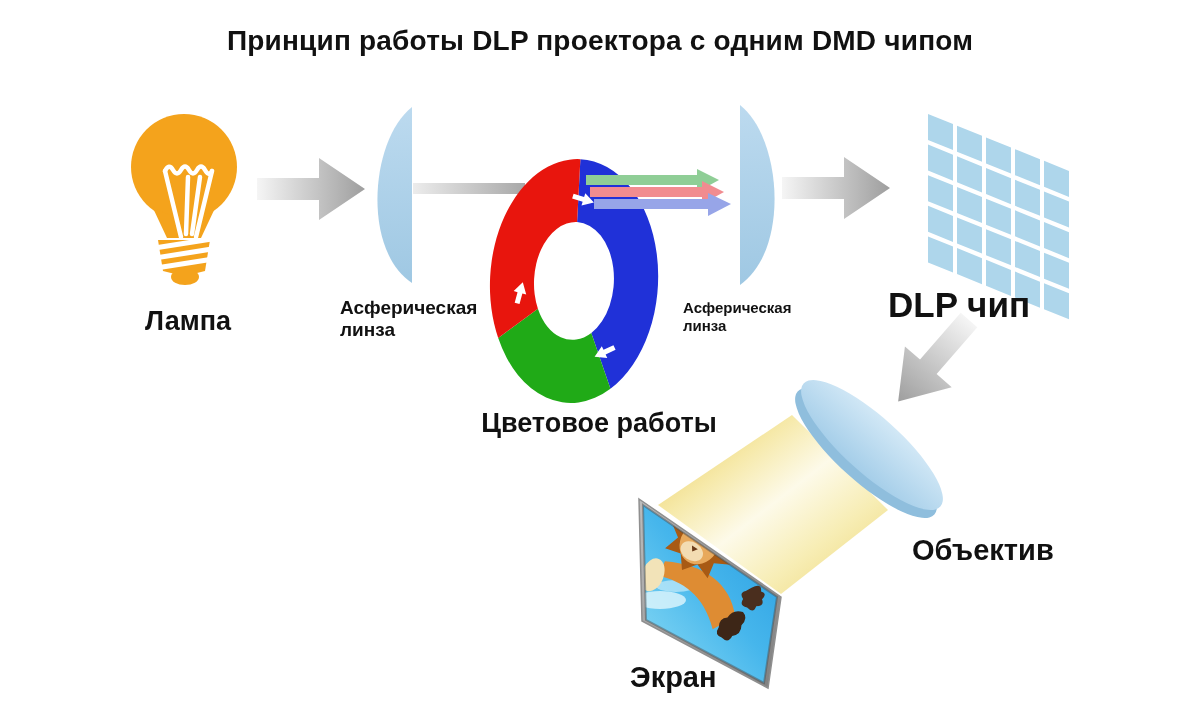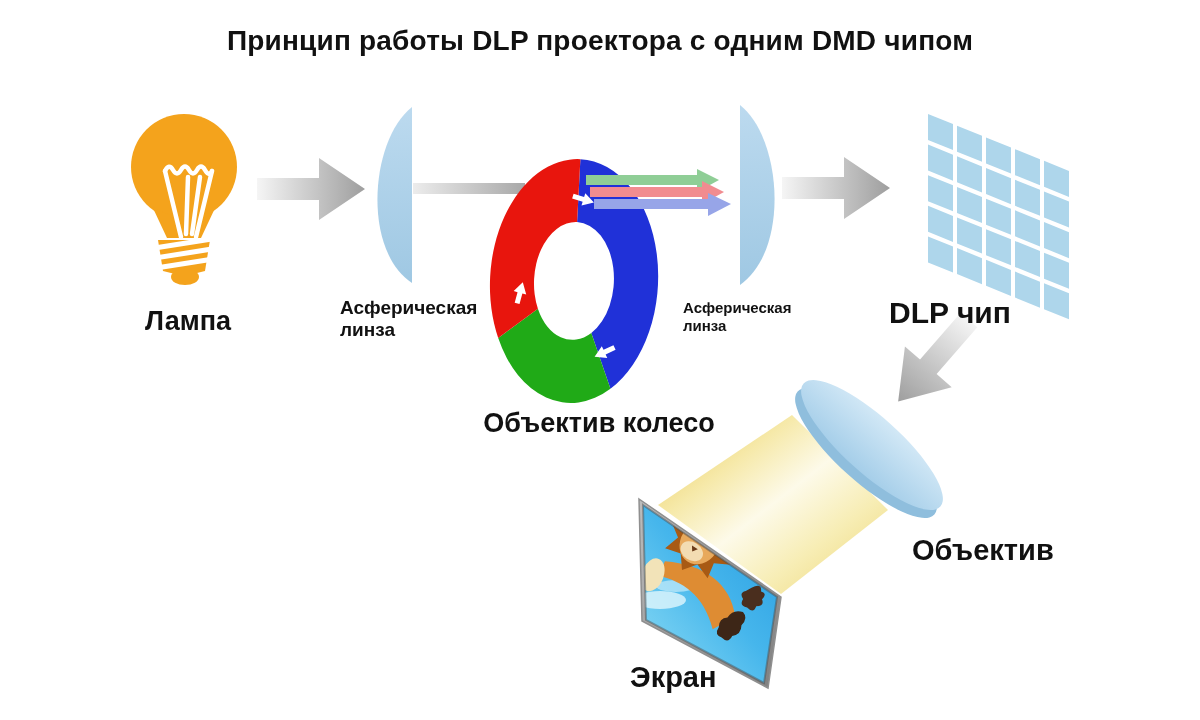"DLP чип" .lbl-dlp { font-size: 30px -> 35px; top: 295px -> 284px }
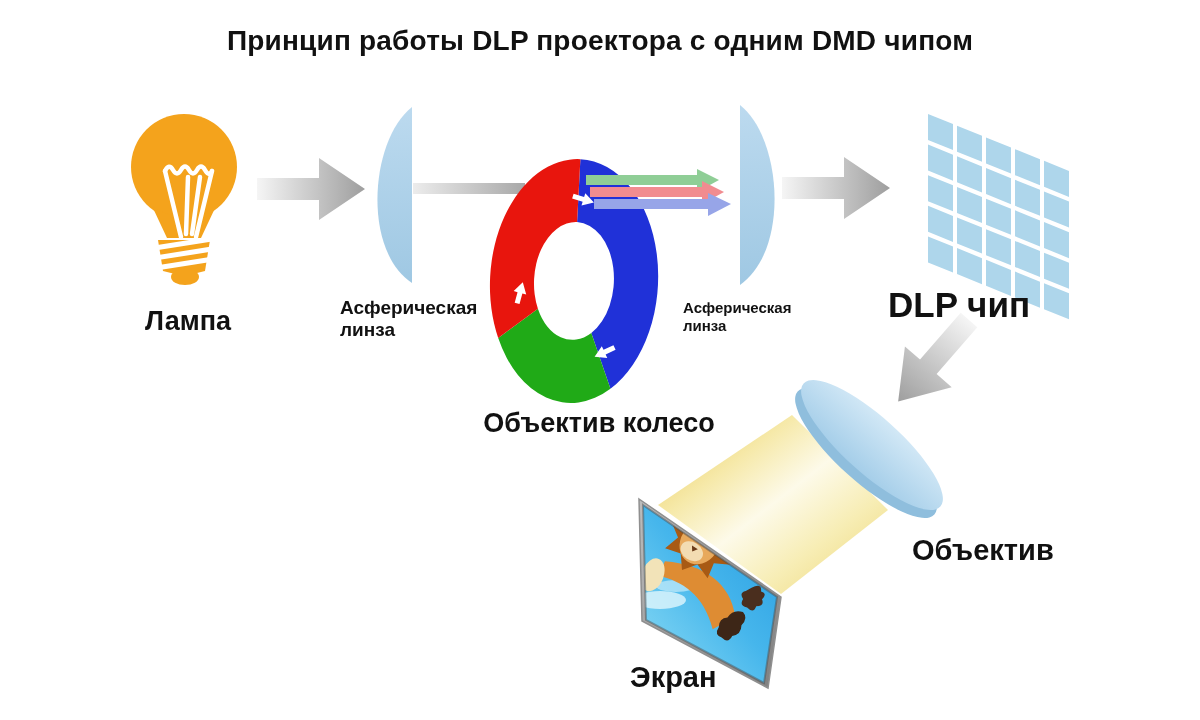"Объектив колесо" div.lbl { text: Объектив колесо -> Цветовое работы }
